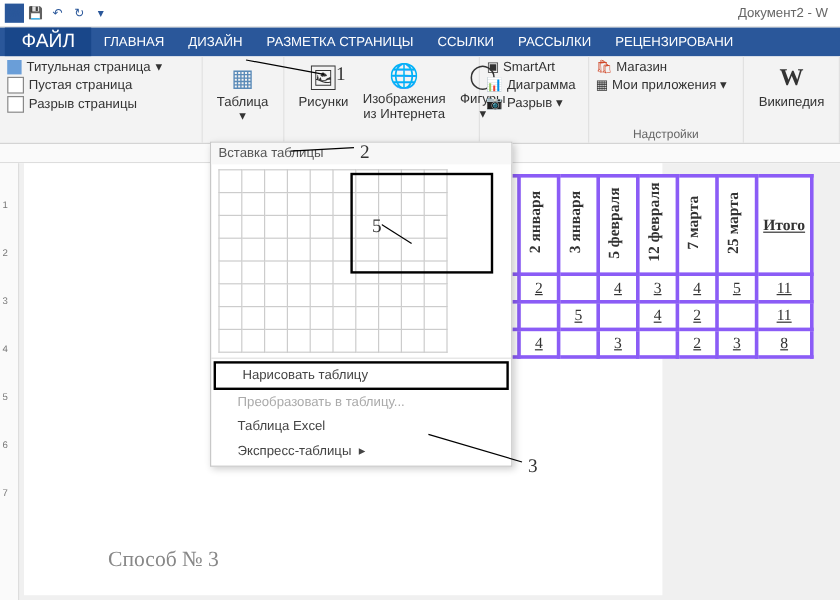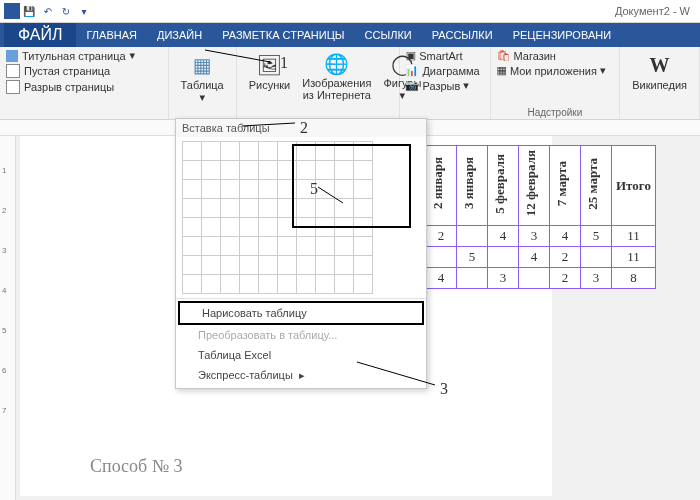"Итого" .doc-table th, .doc-table td { border: 1px solid #8b5cf6 -> 3px solid #8b5cf6; text-decoration: none -> underline }
